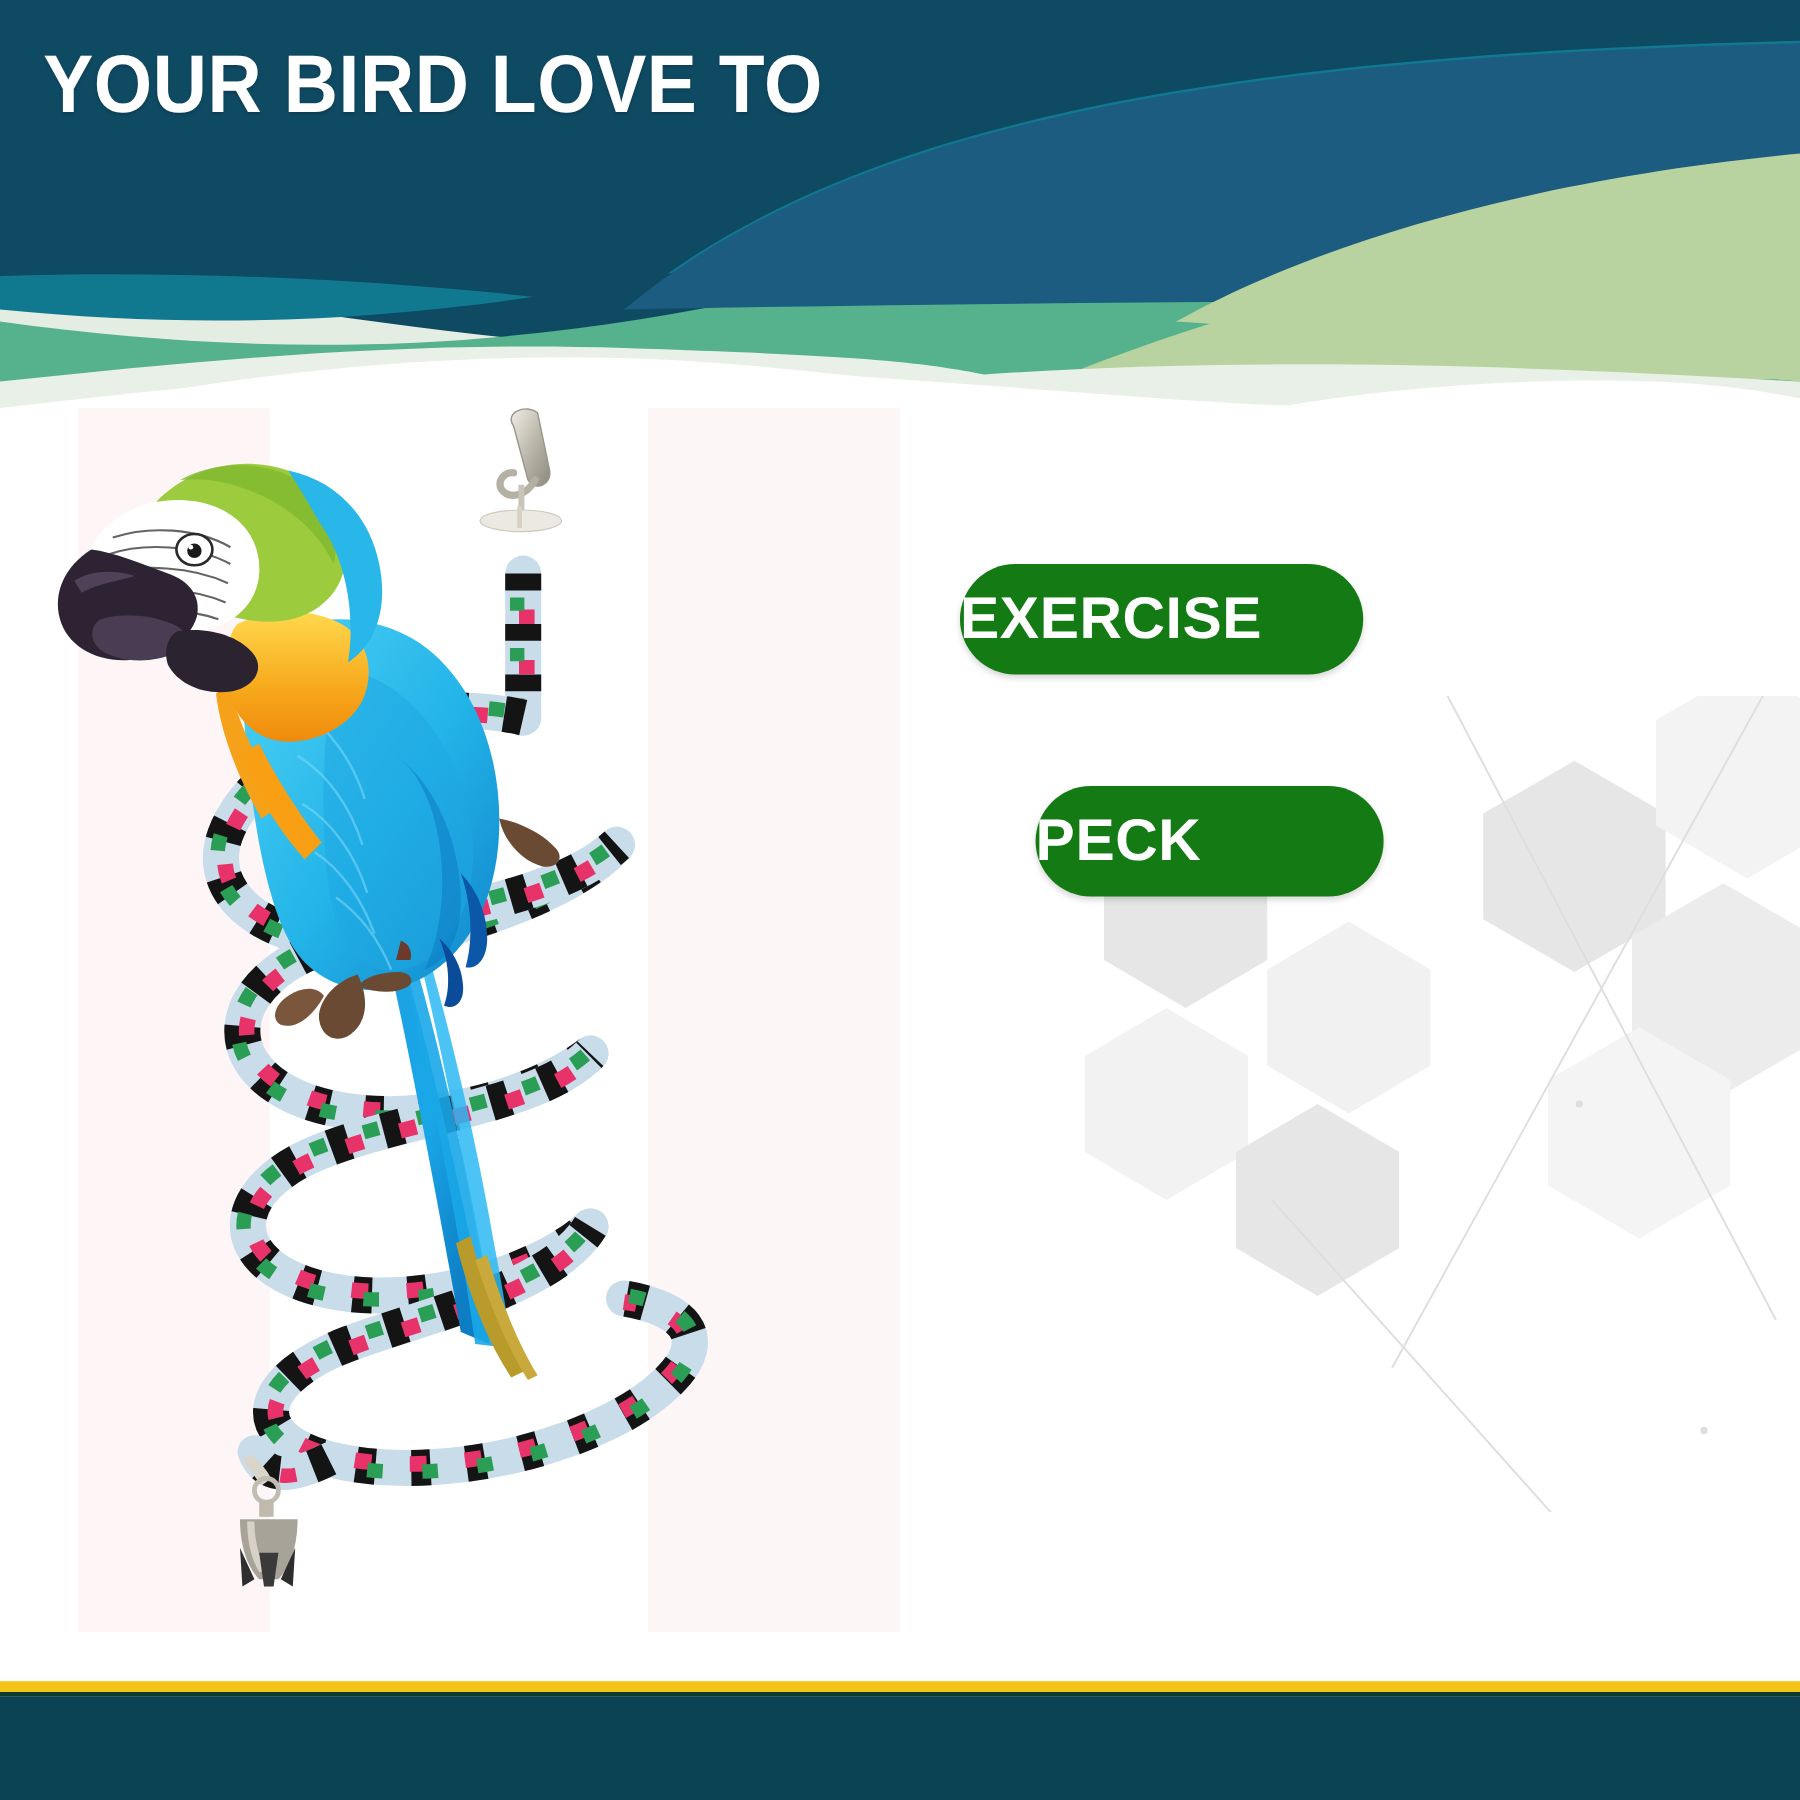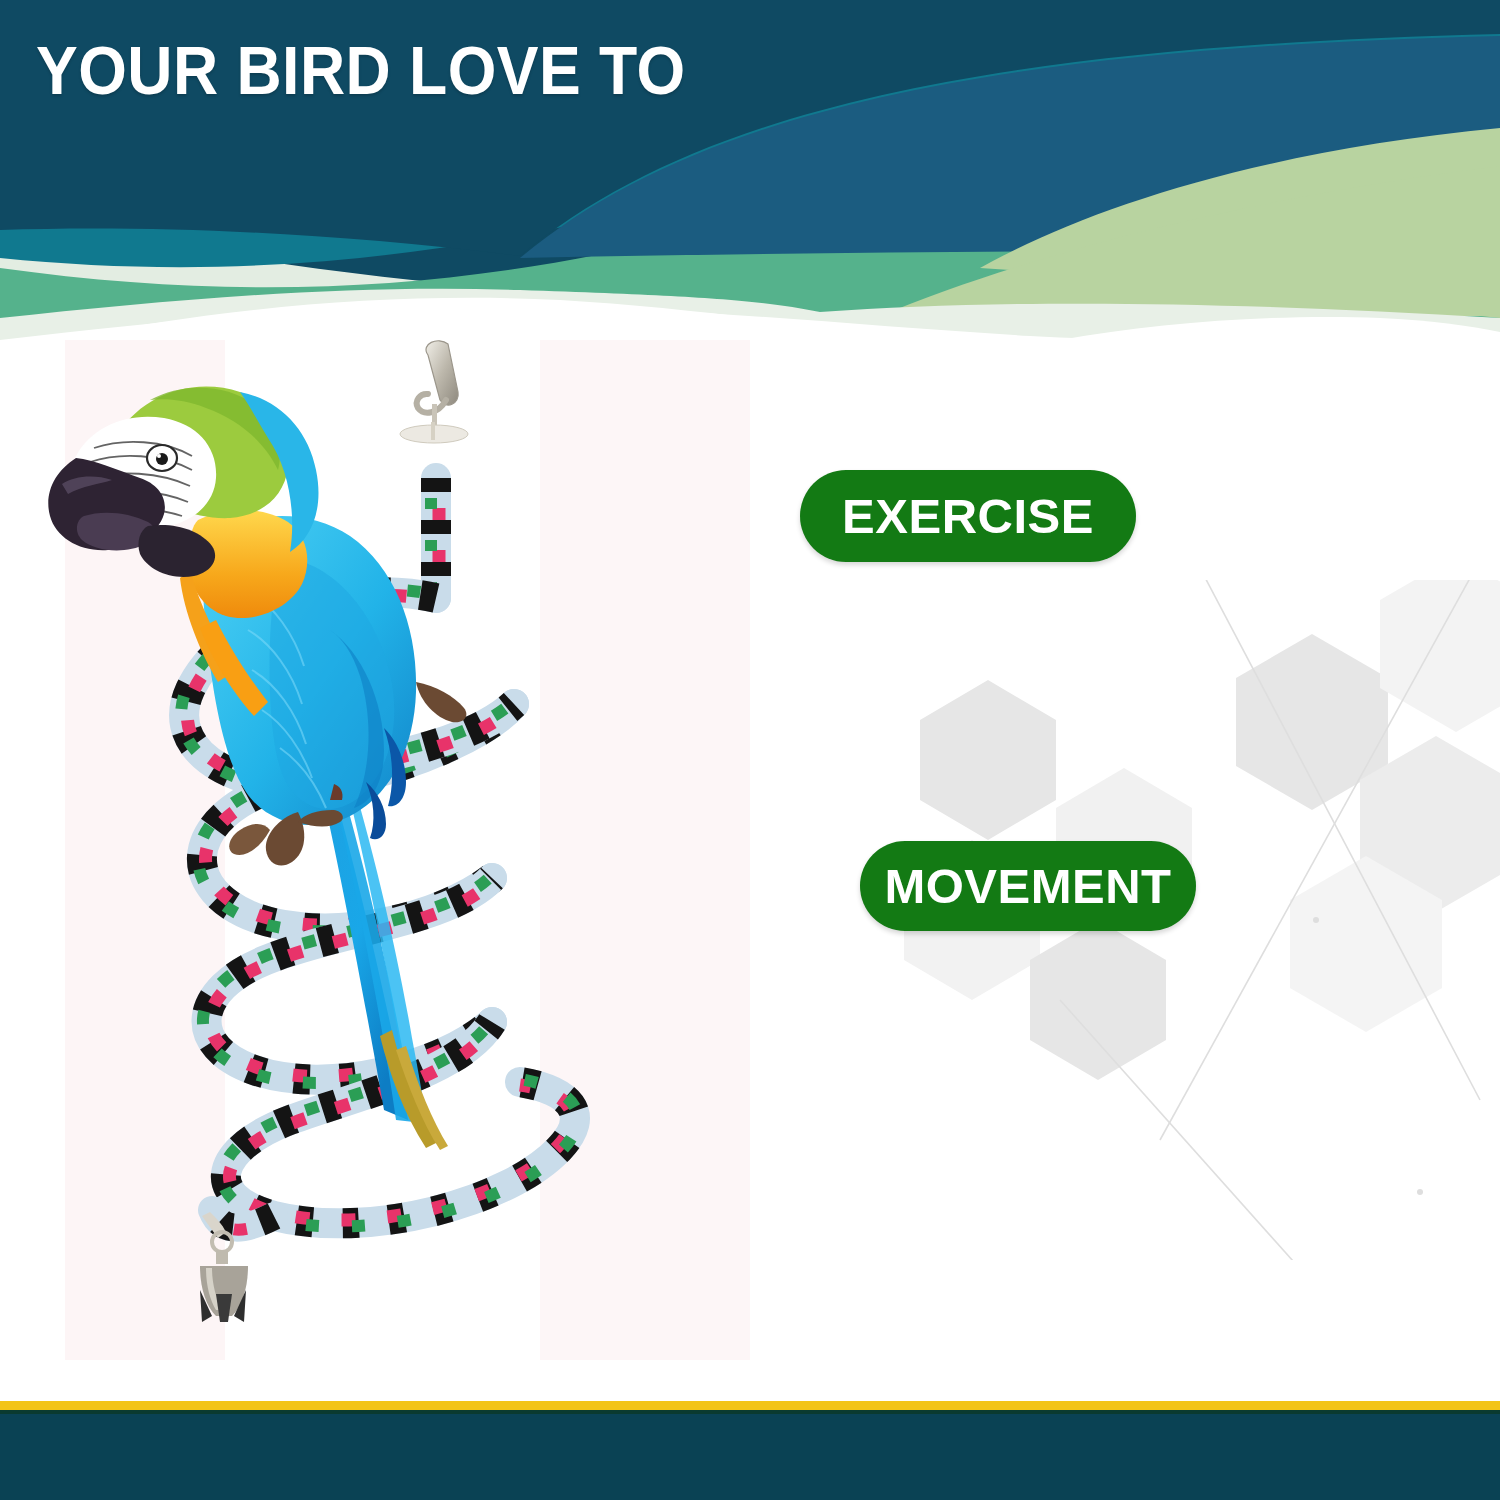"EXERCISE" .pill { justify-content: center -> none }
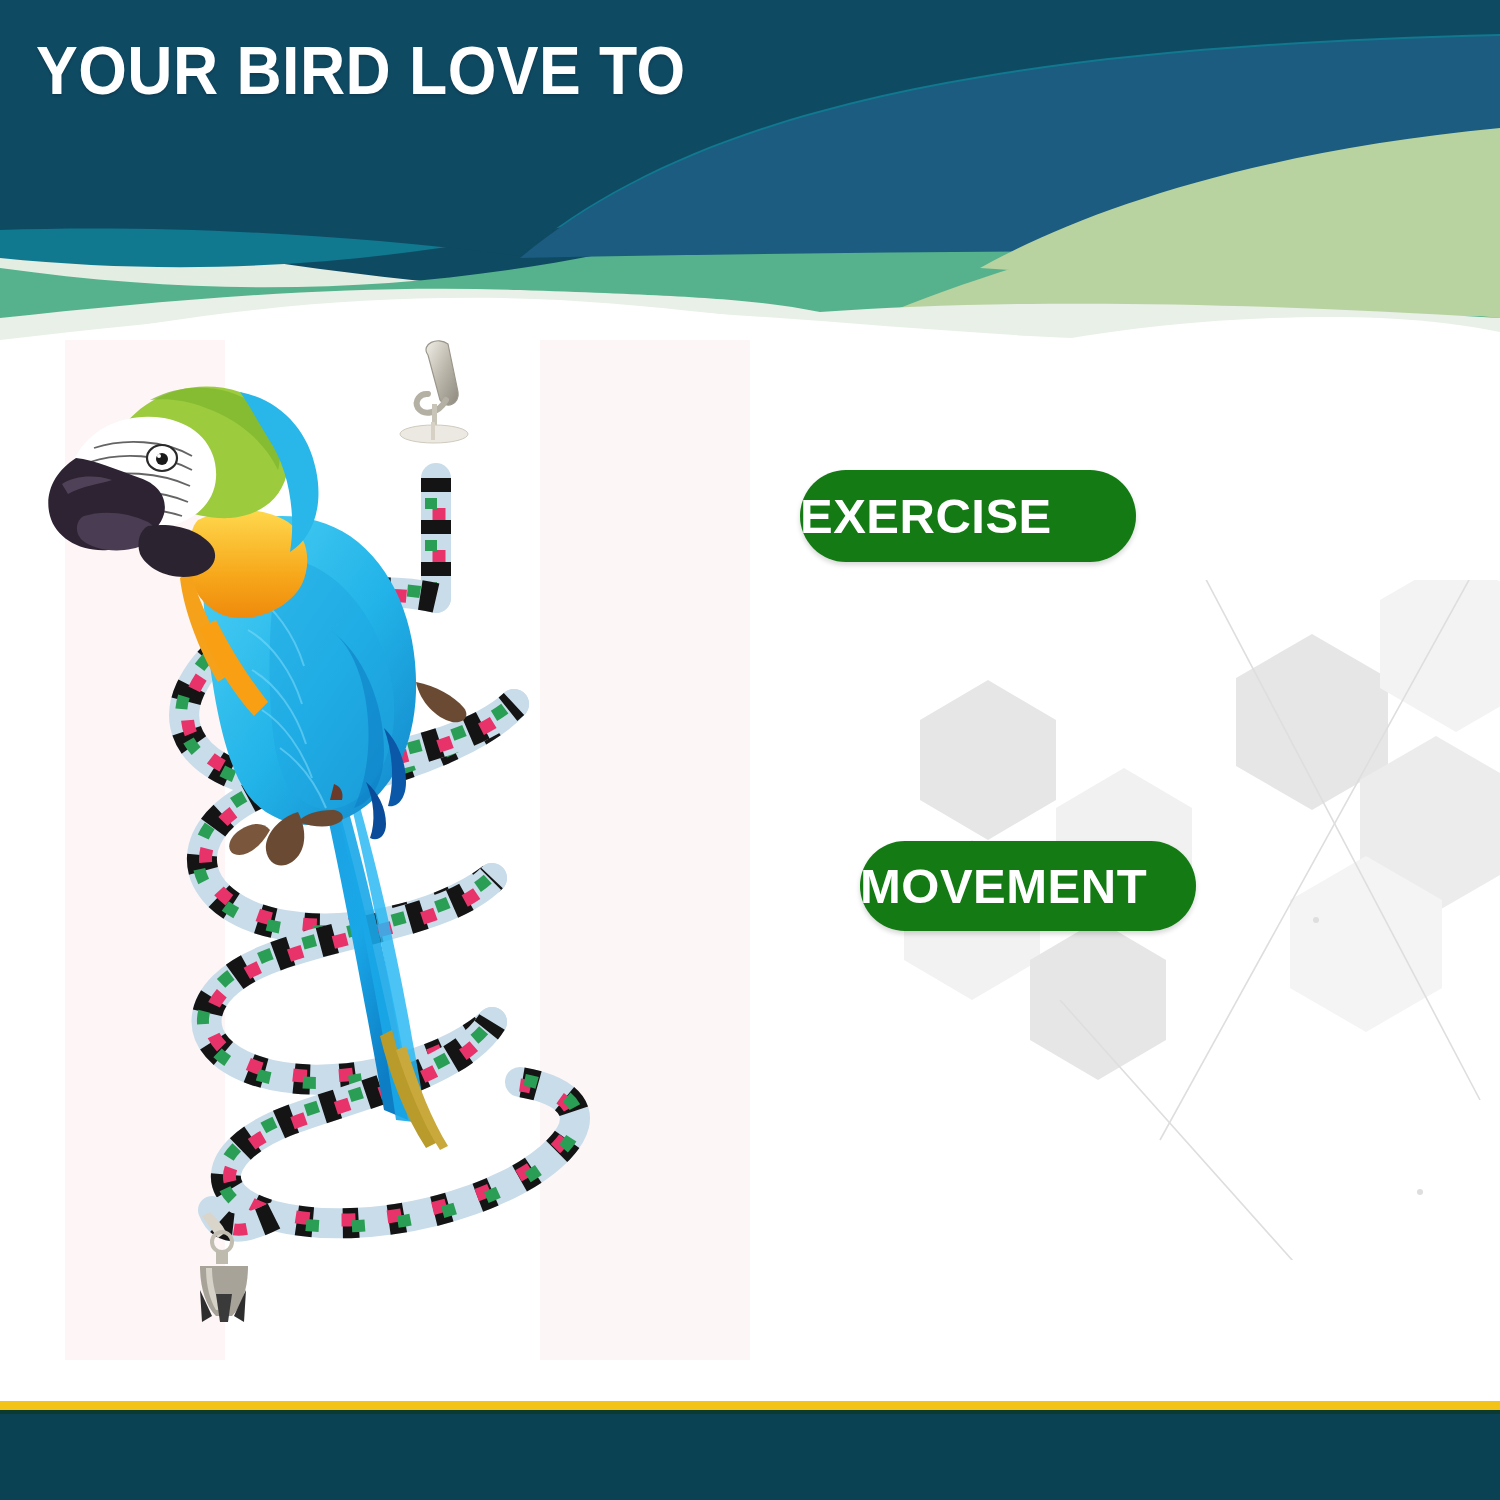"PECK" div.pill { html: none -> <div> <span>PECK</span> </div> }
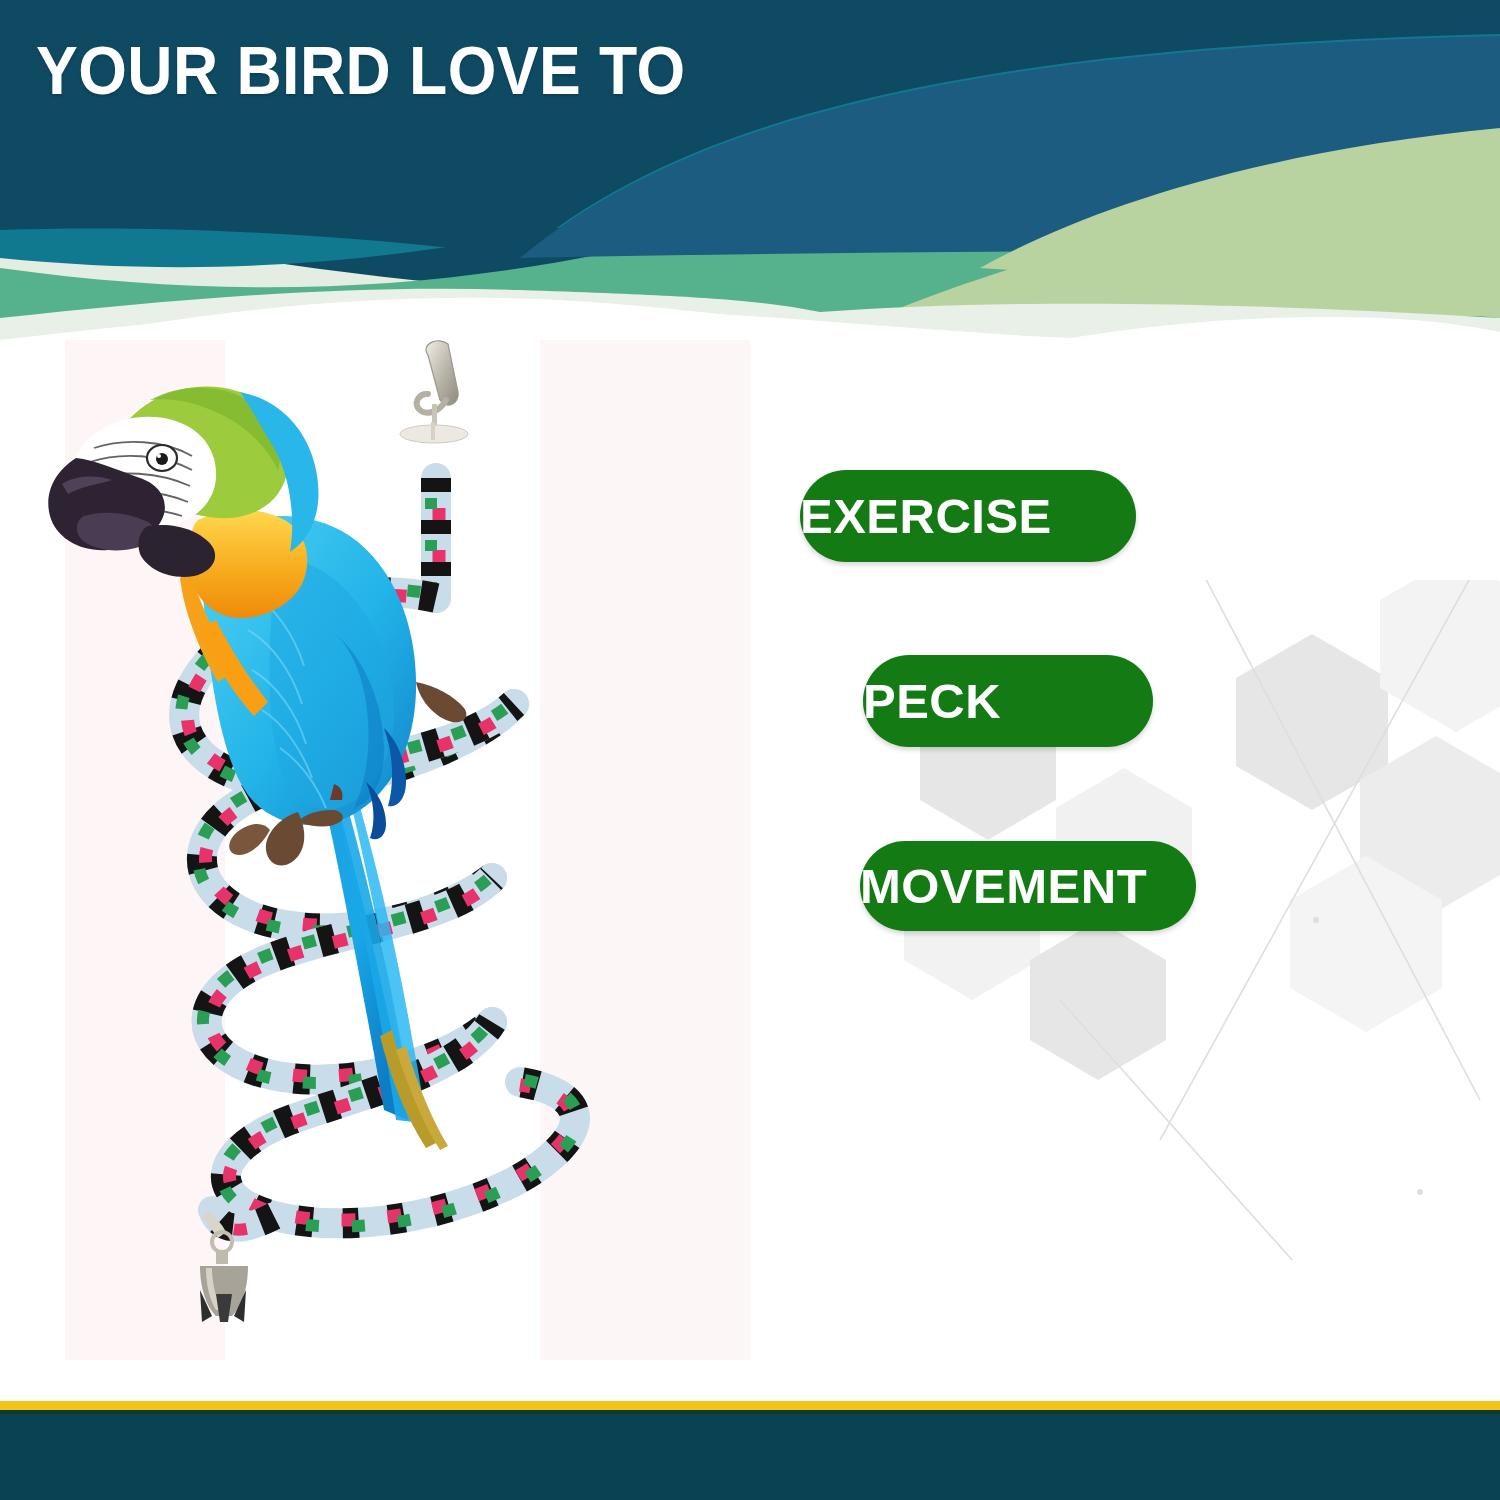"MOVEMENT" div.pill { html: <div> <span>MOVEMENT</span> </div> -> none }
